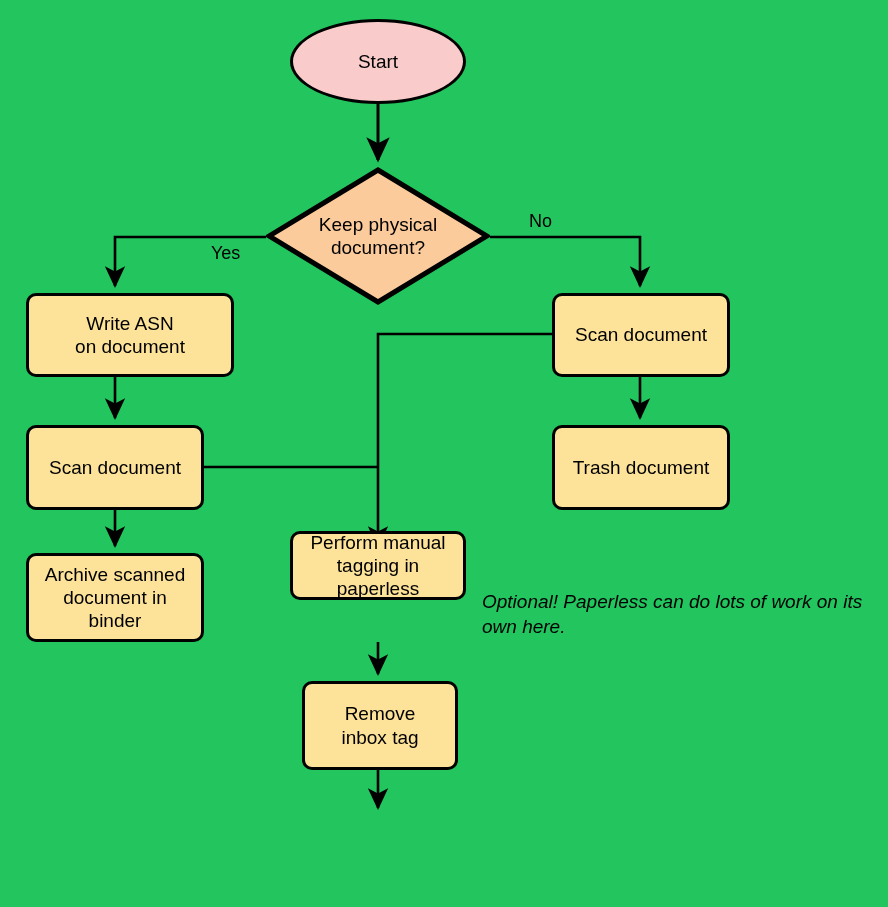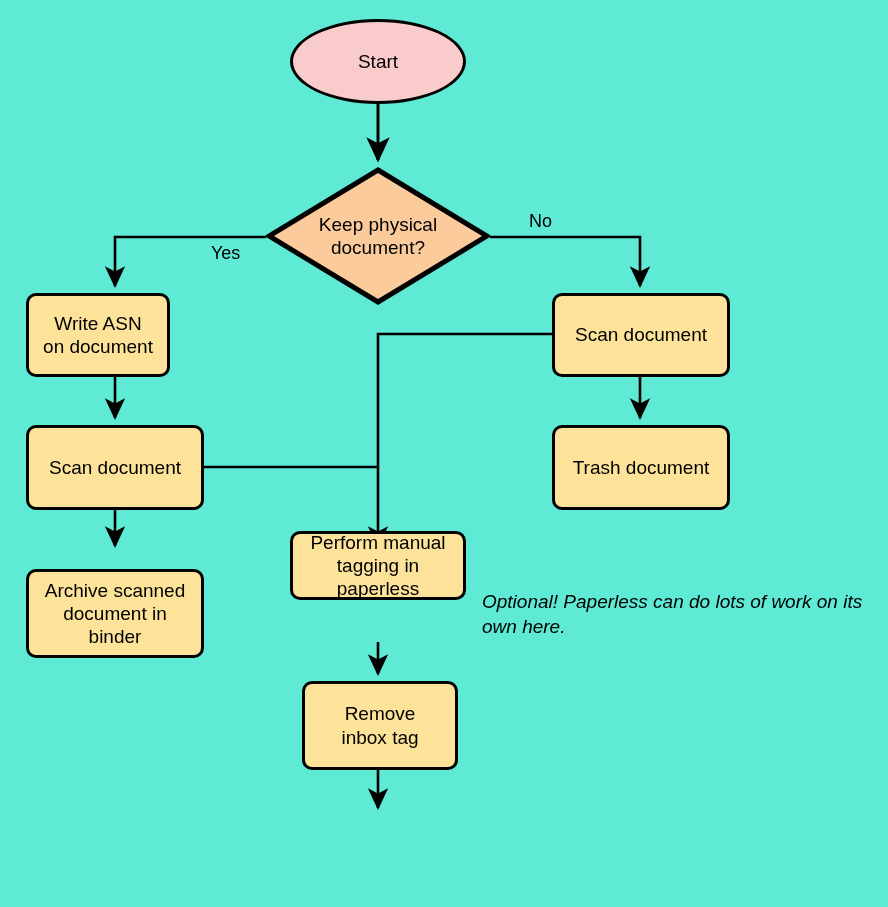"Start" #canvas { background: #5eead4 -> #22c55e }
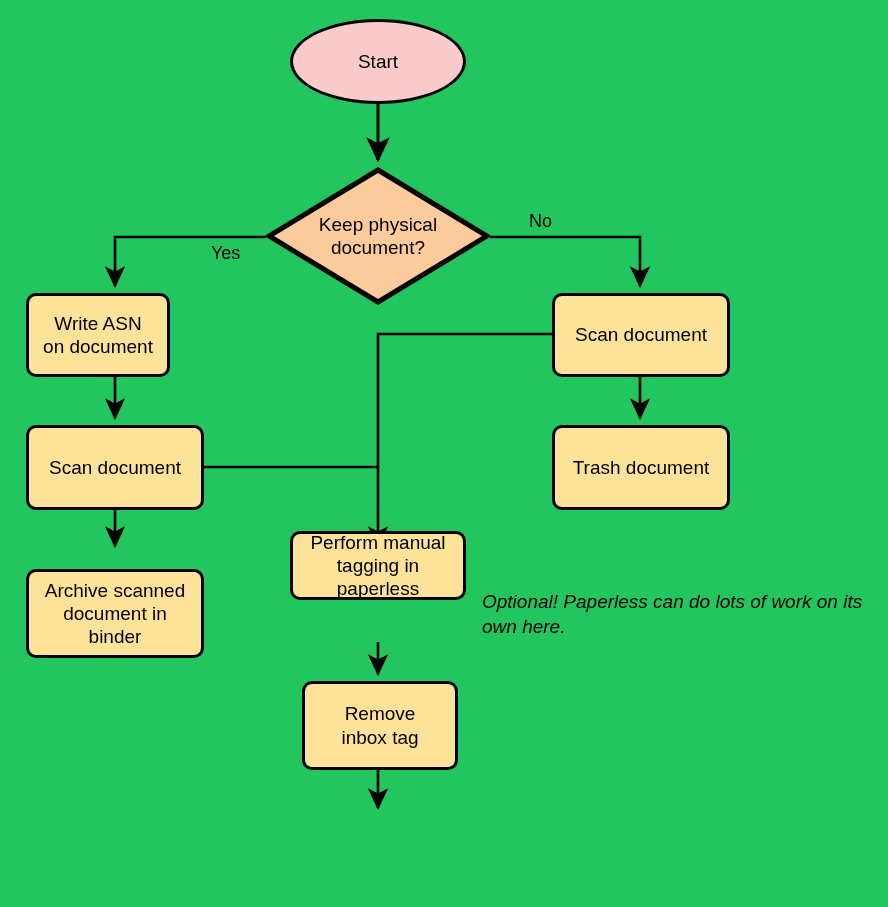"Write ASN" div.node { width: 144px -> 208px }
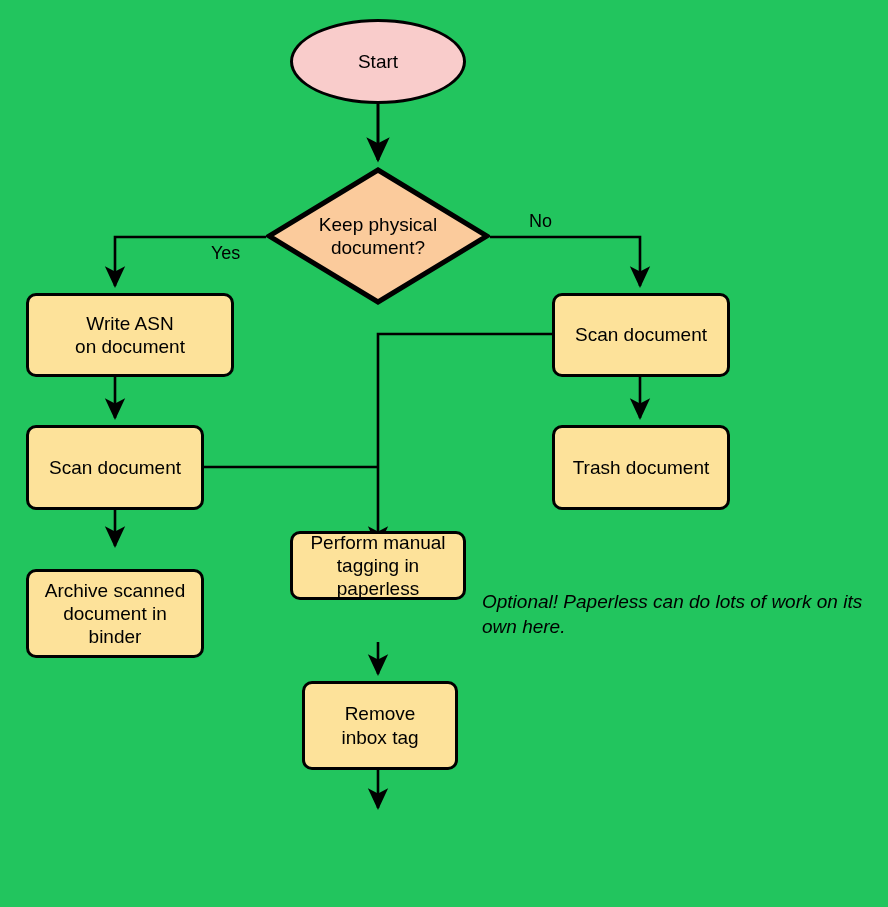"Archive scanned" div.node { margin-top: 16px -> none }
